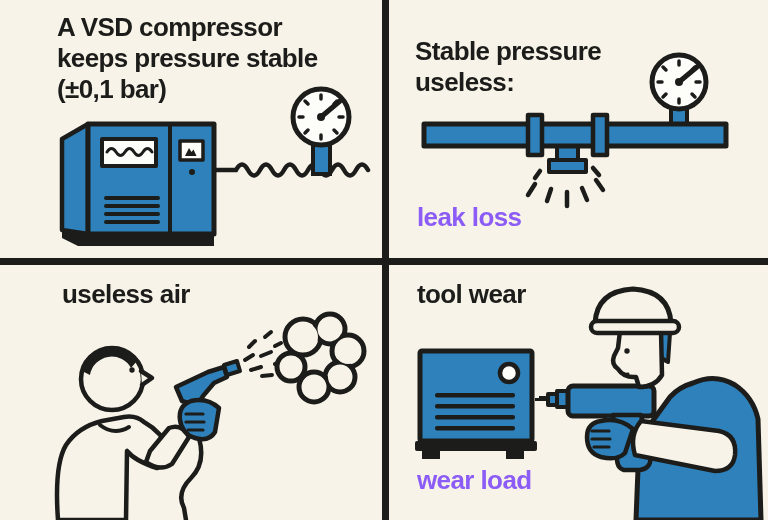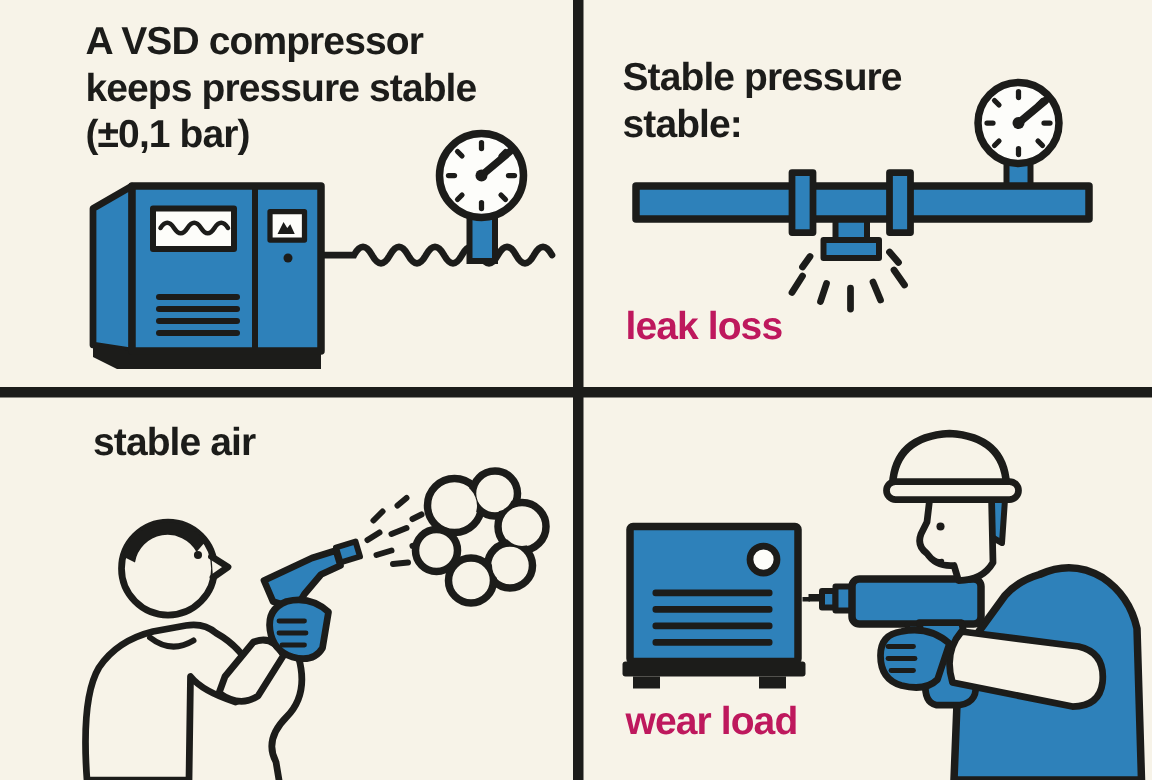"stable:" div { text: stable -> useless }
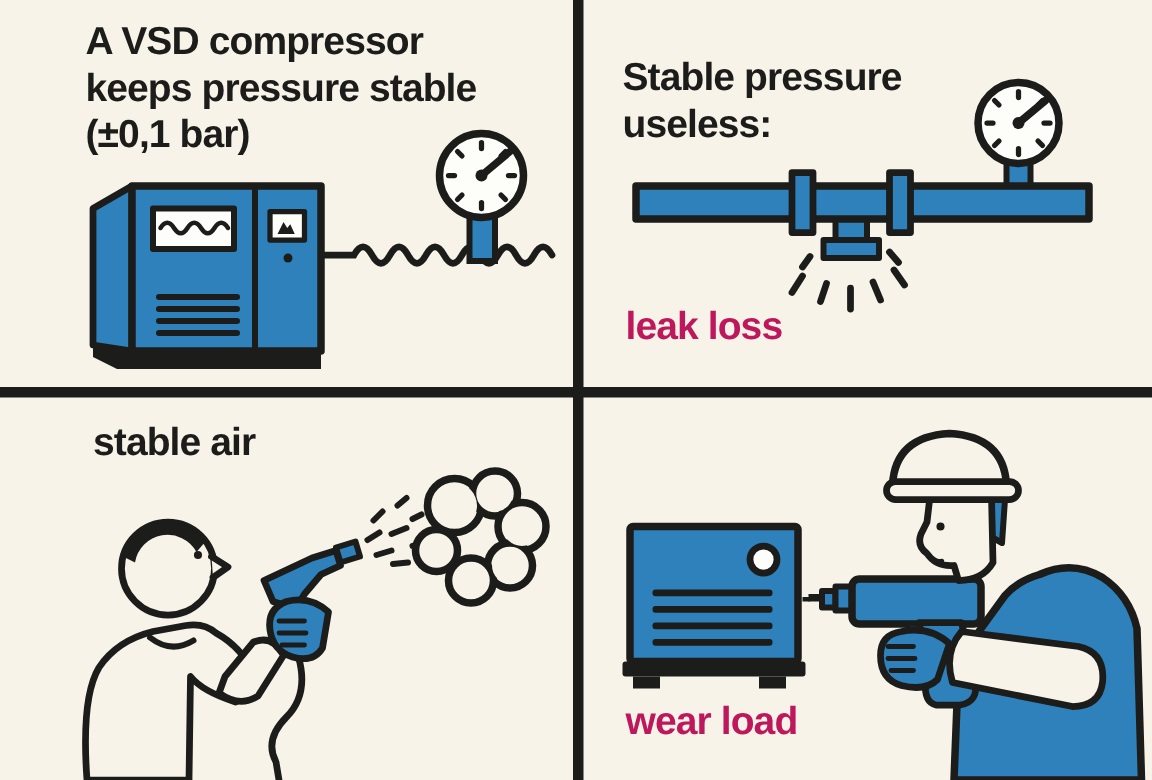"leak loss" .caption { color: #be185d -> #8b5cf6 }
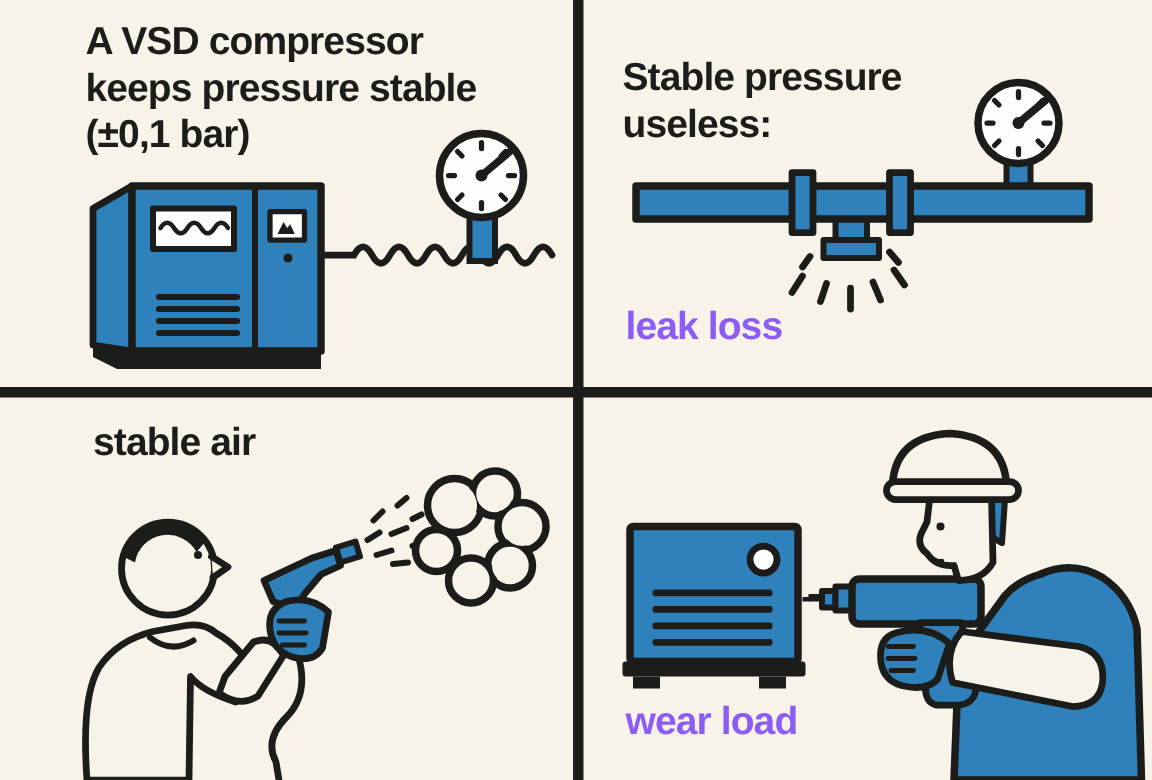"stable air" div { text: stable -> useless }
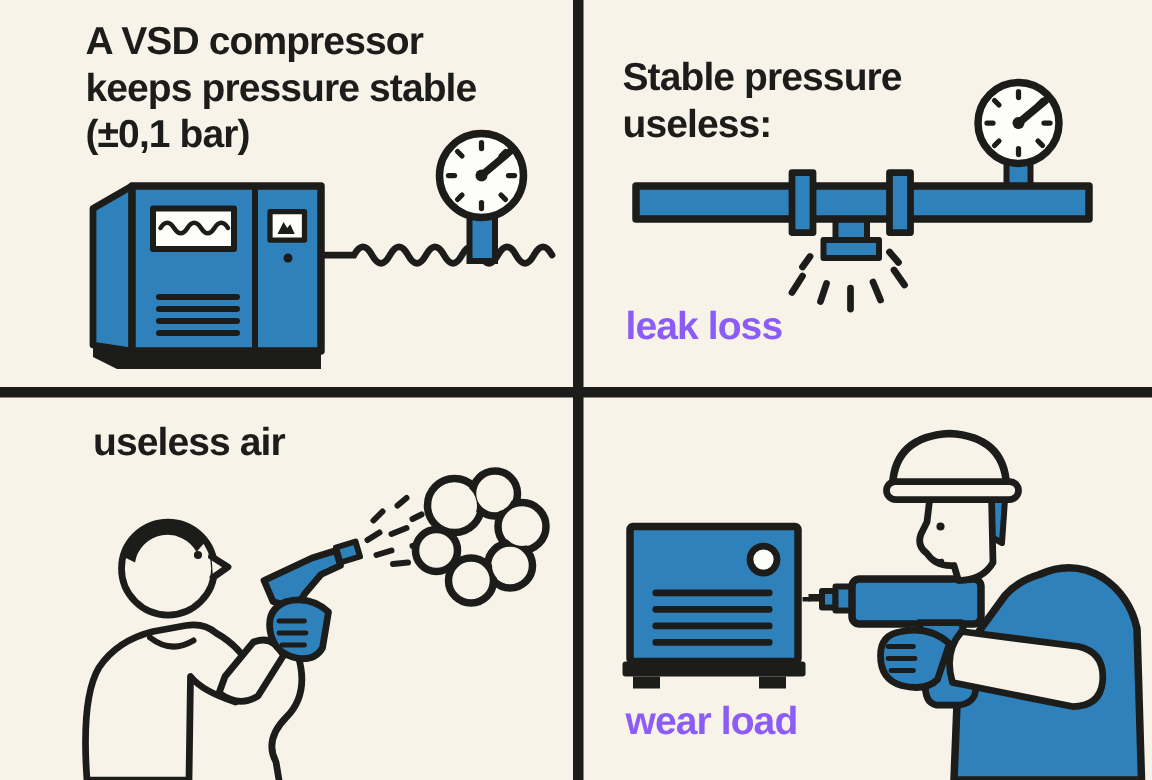"tool wear" div.heading { html: none -> <div> <div>tool wear</div> </div> }
